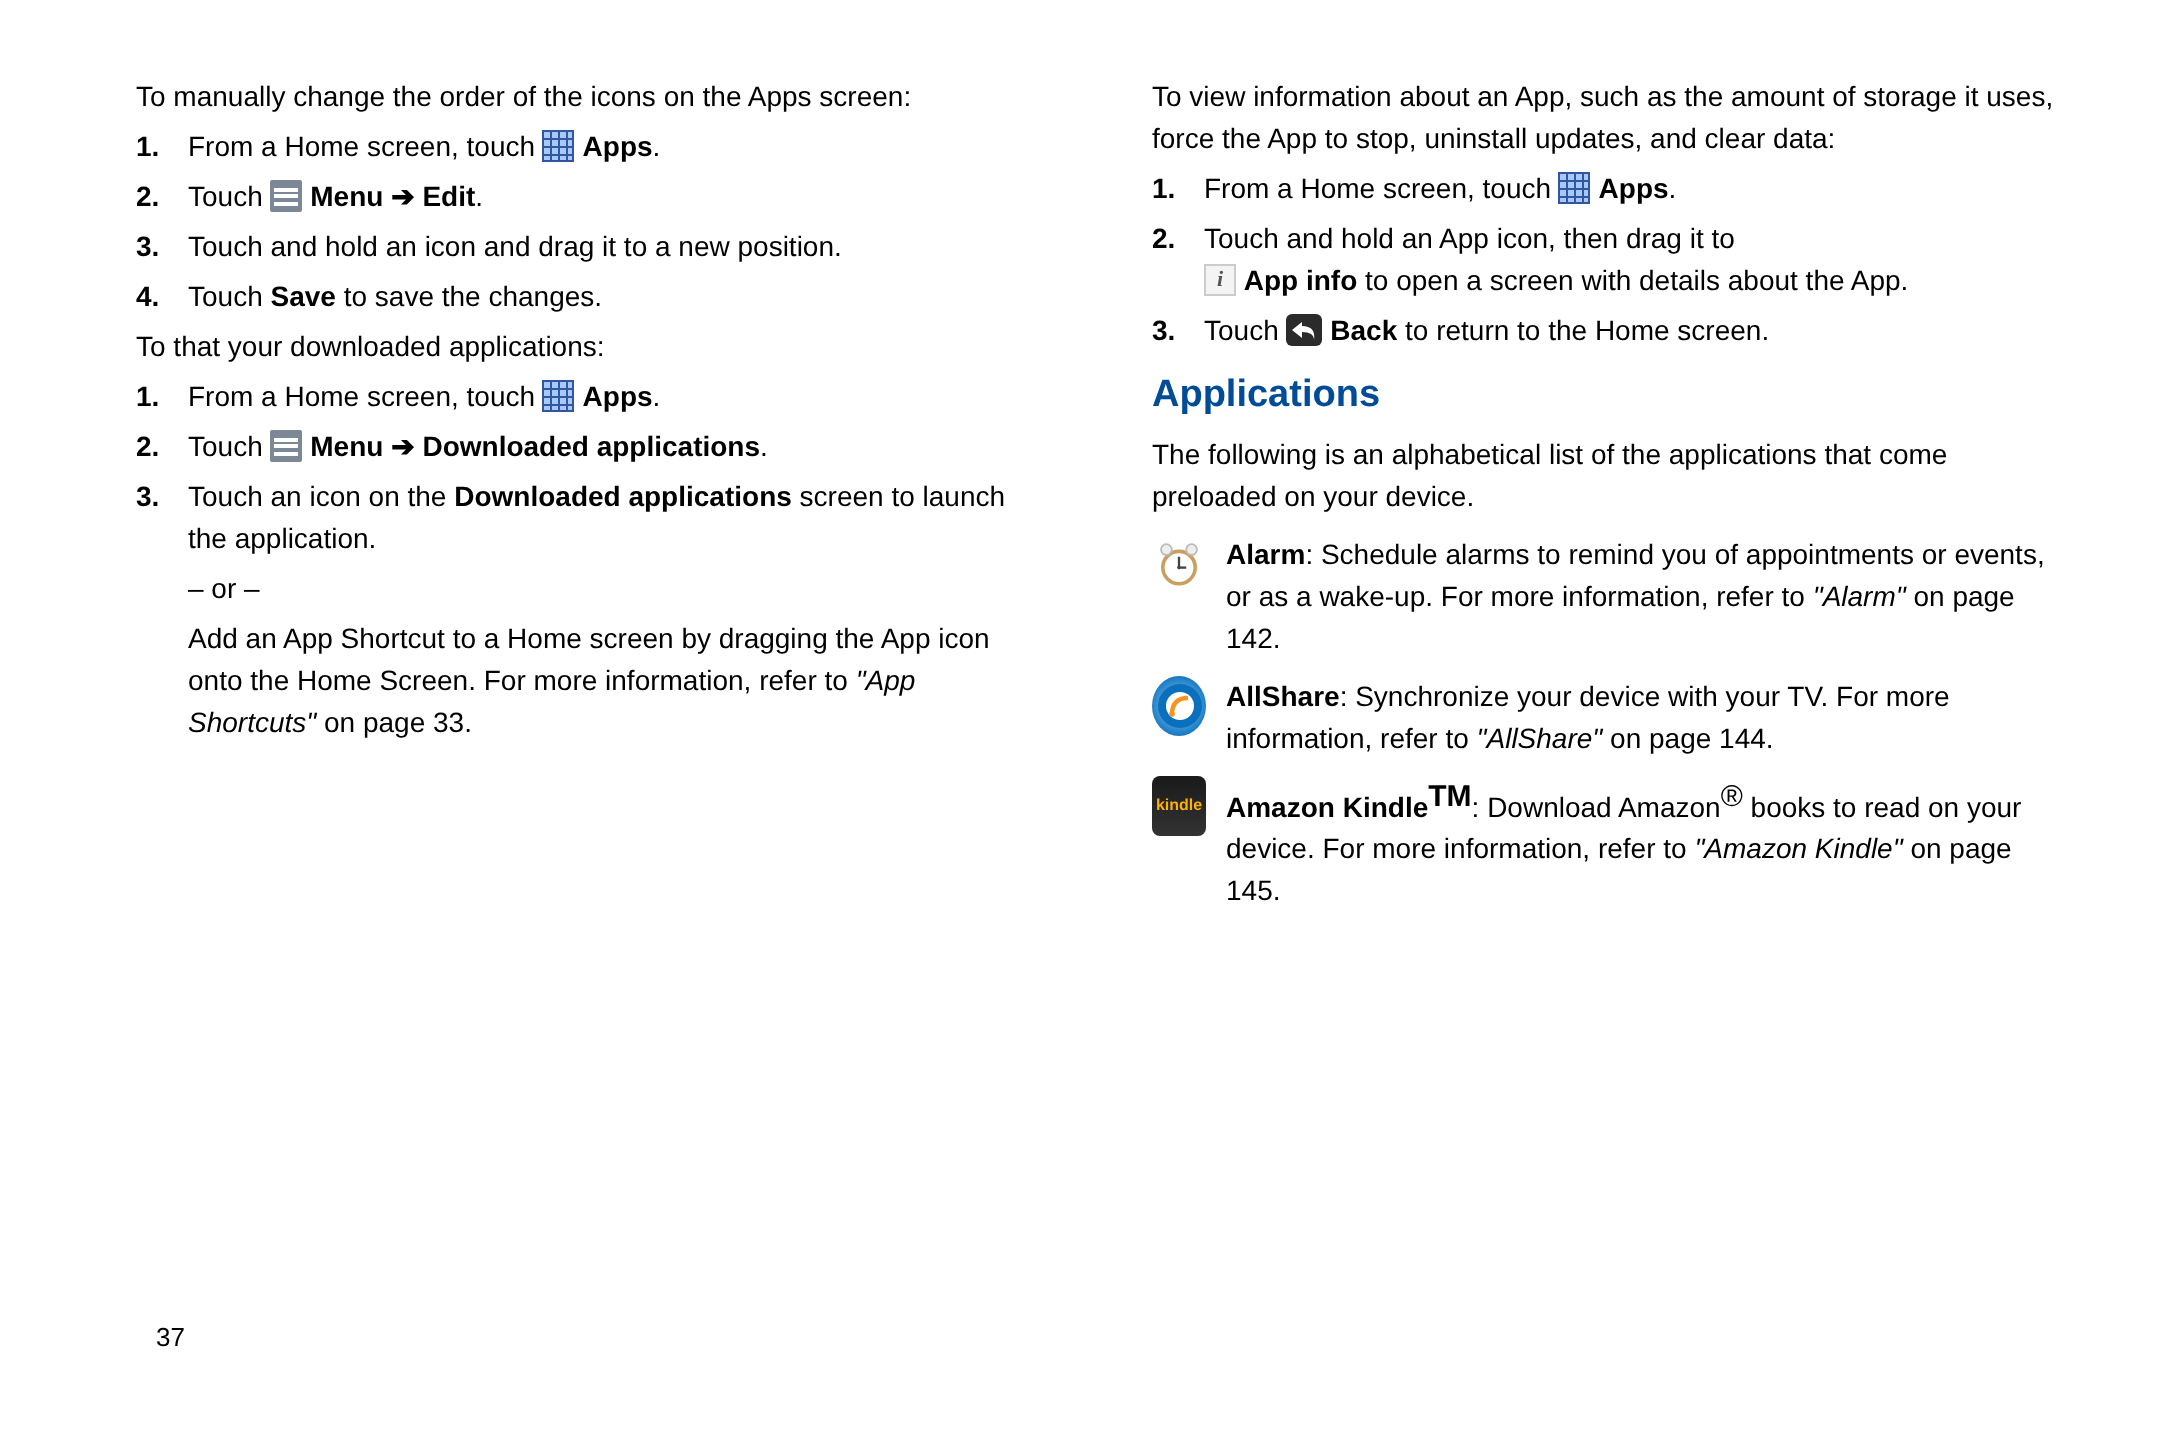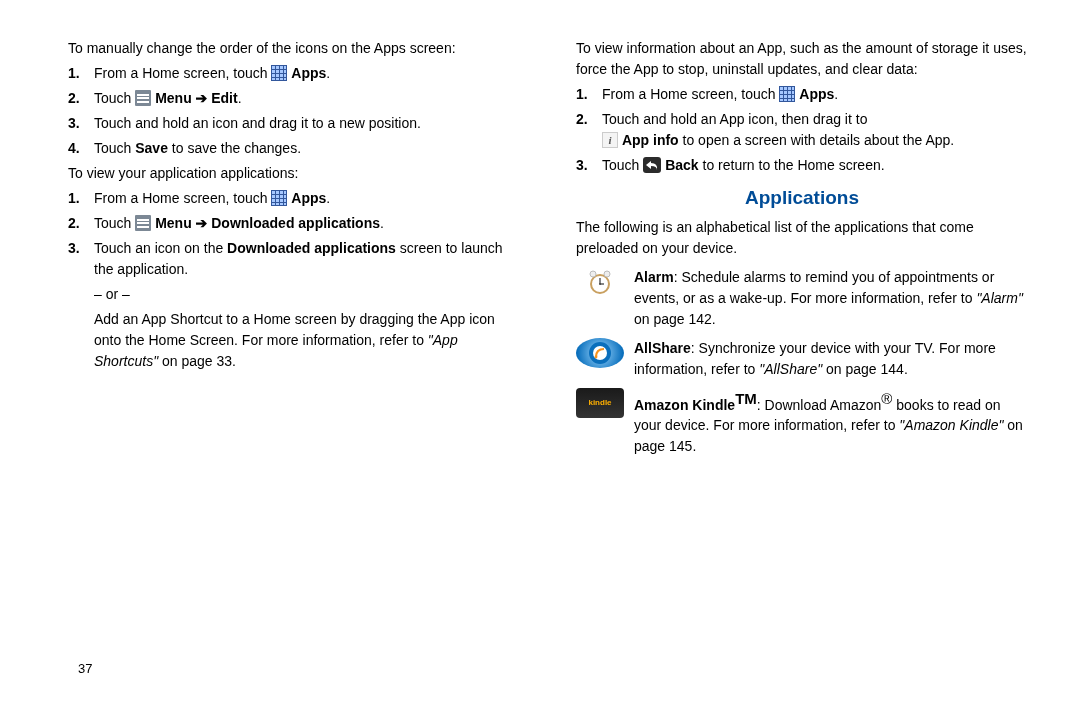"To view your application applications:" p { text: view your application -> that your downloaded }
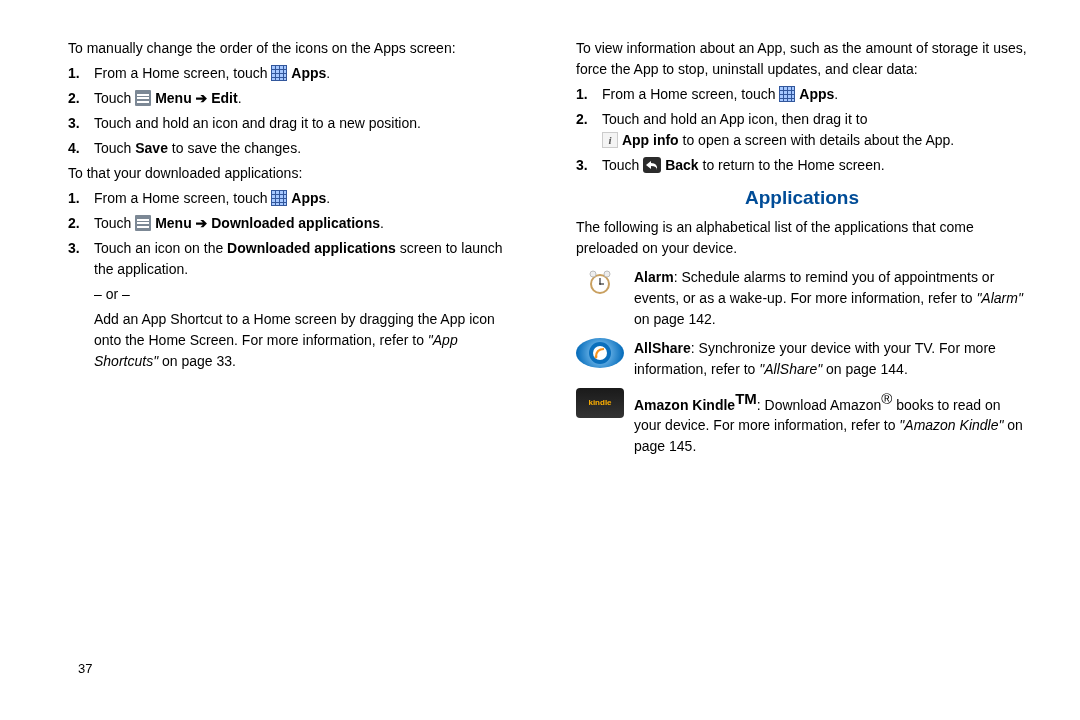"Applications" .heading2 { text-align: center -> none }
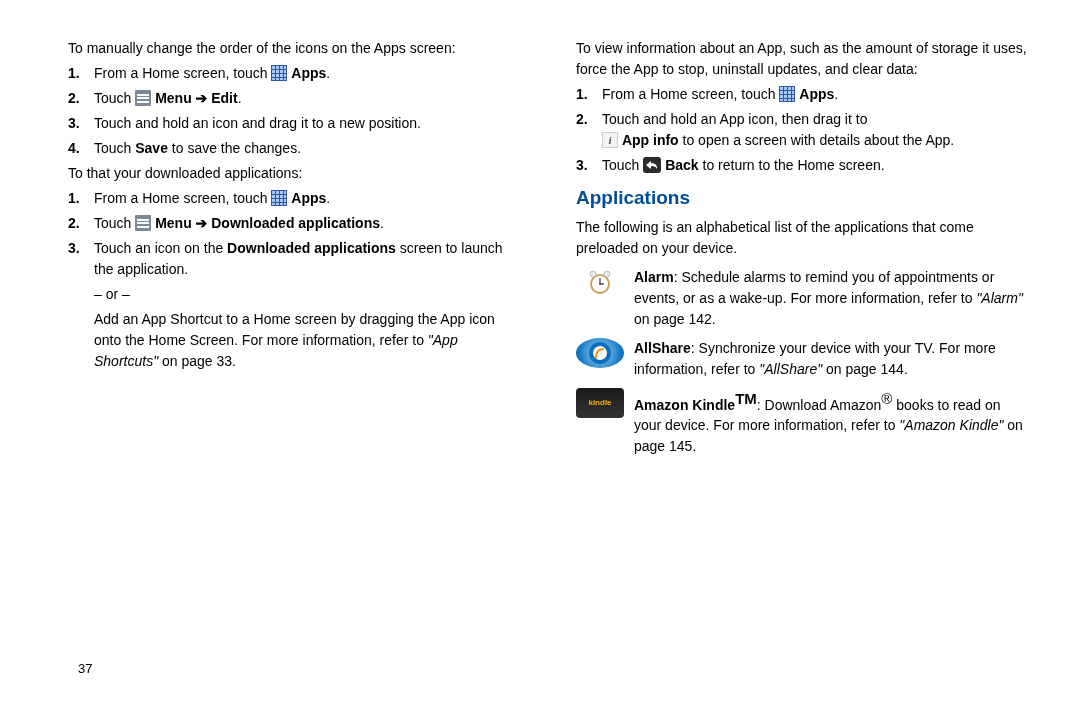"kindle" .app-icon { width: 48px -> 27px }
